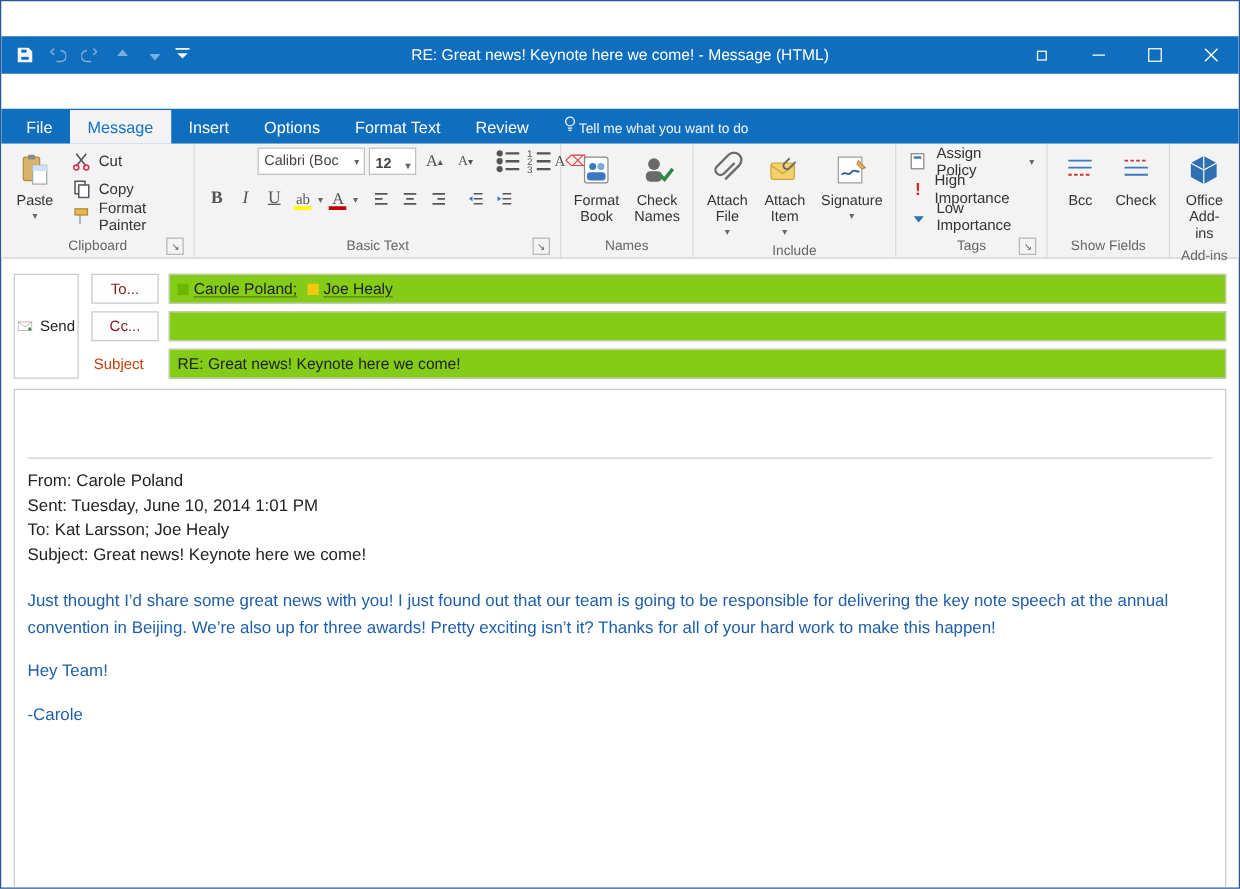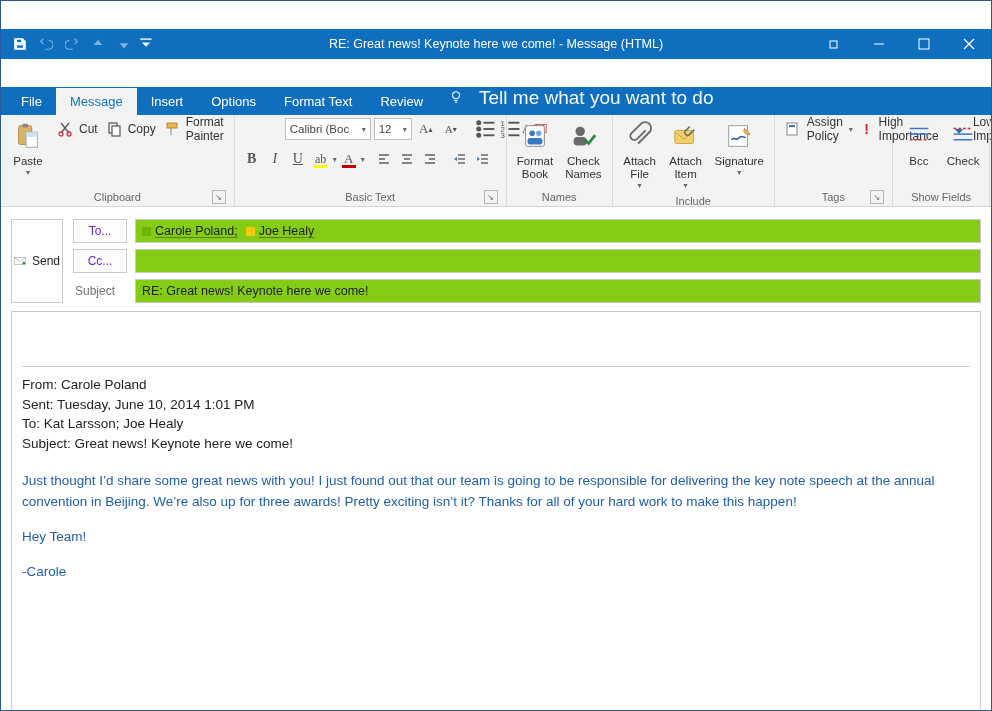"Tell me what you want" .tellme { align-items: center -> flex-end; font-size: 19px -> 11px; gap: 16px -> 0 }
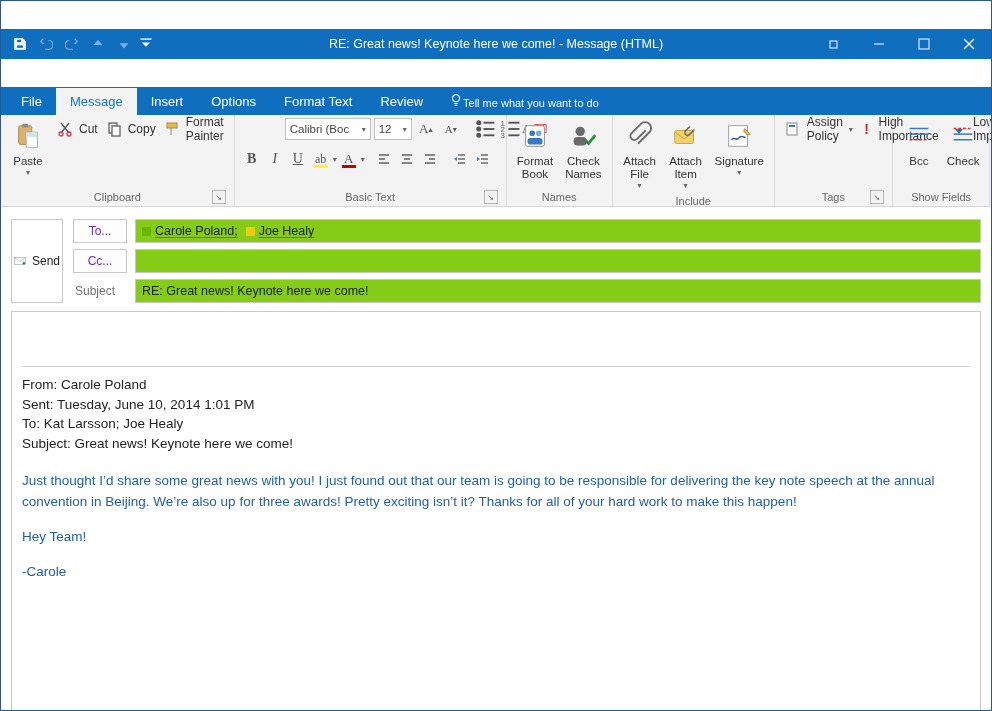"Cut" .stack { flex-direction: row -> column }
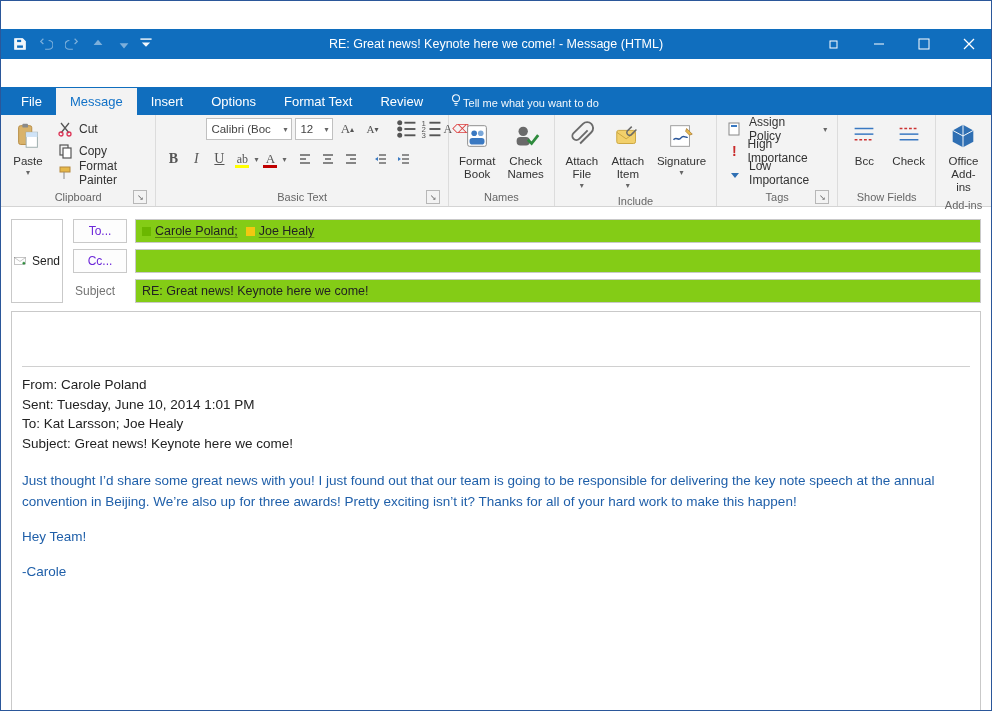"12" .fontsize { align-items: center -> flex-end; font-weight: none -> bold }
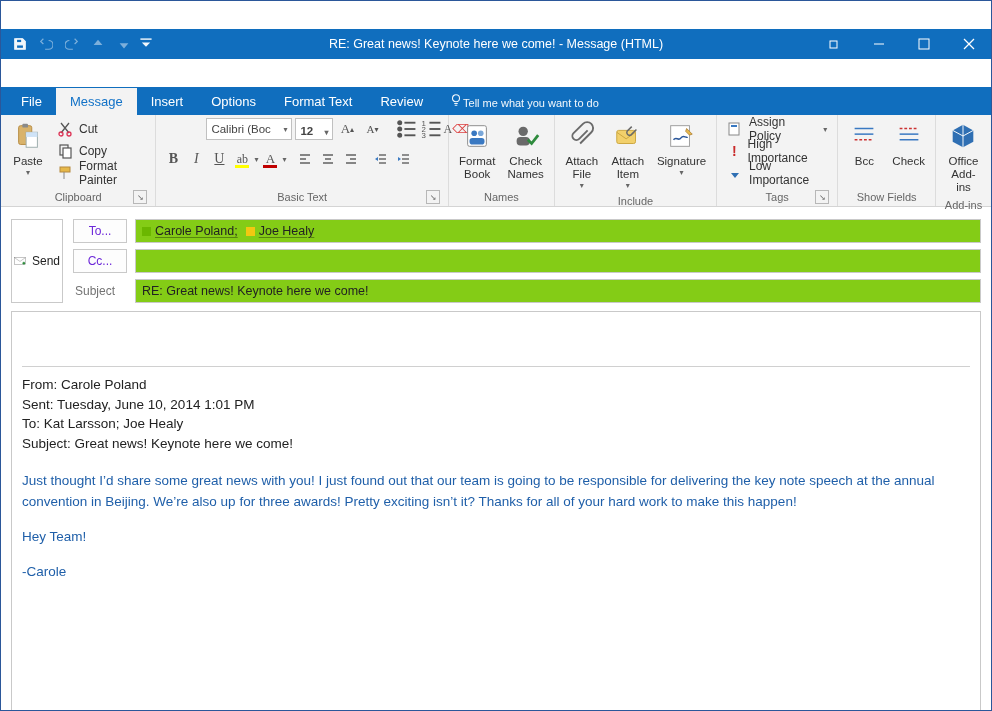"To..." .fieldbtn { color: #6d28d9 -> #7f1d1d }
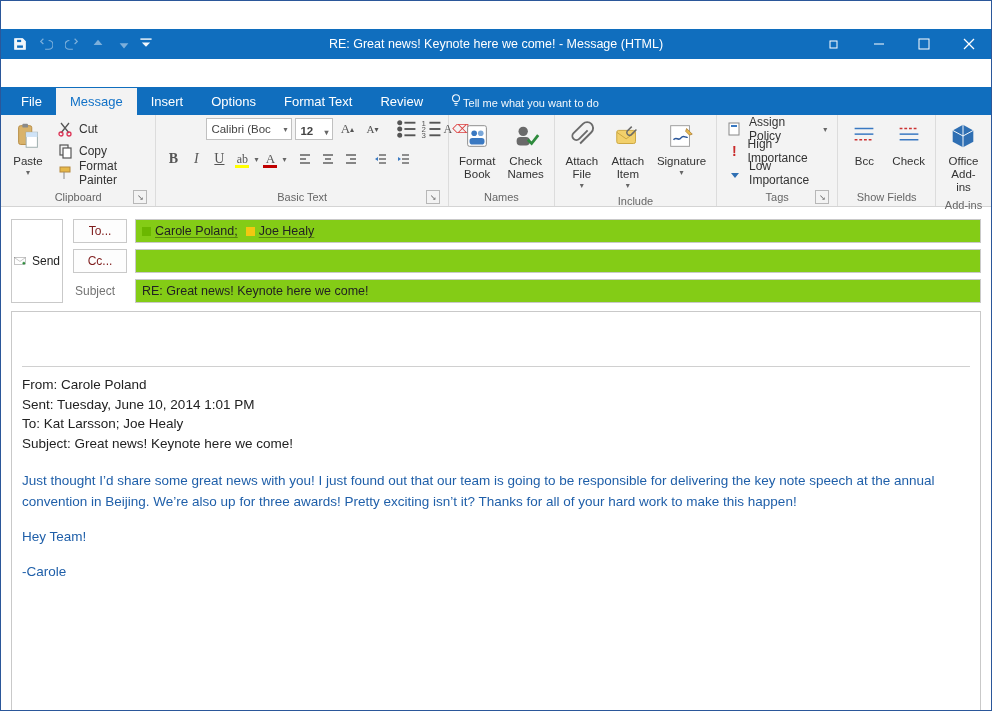"Subject" .fieldlabel { color: #737373 -> #c2410c }
